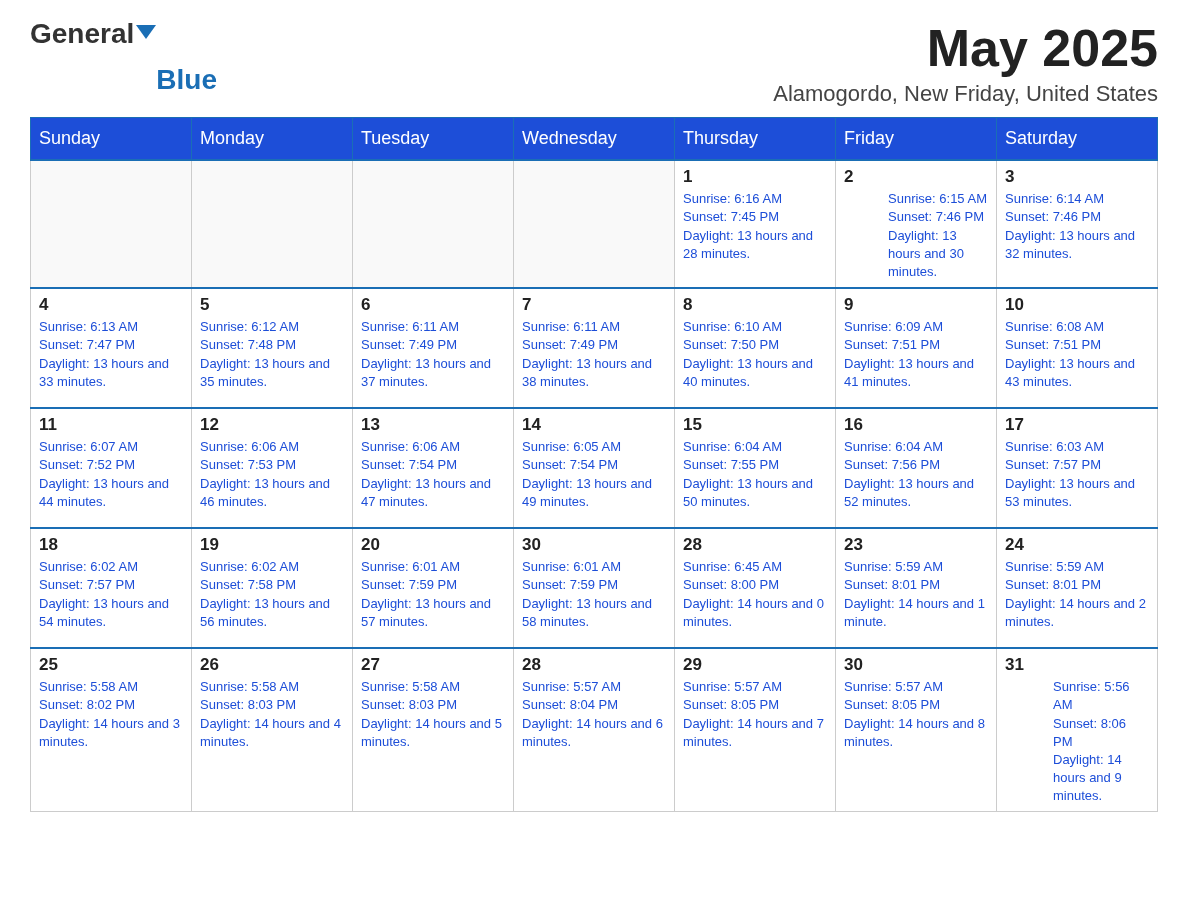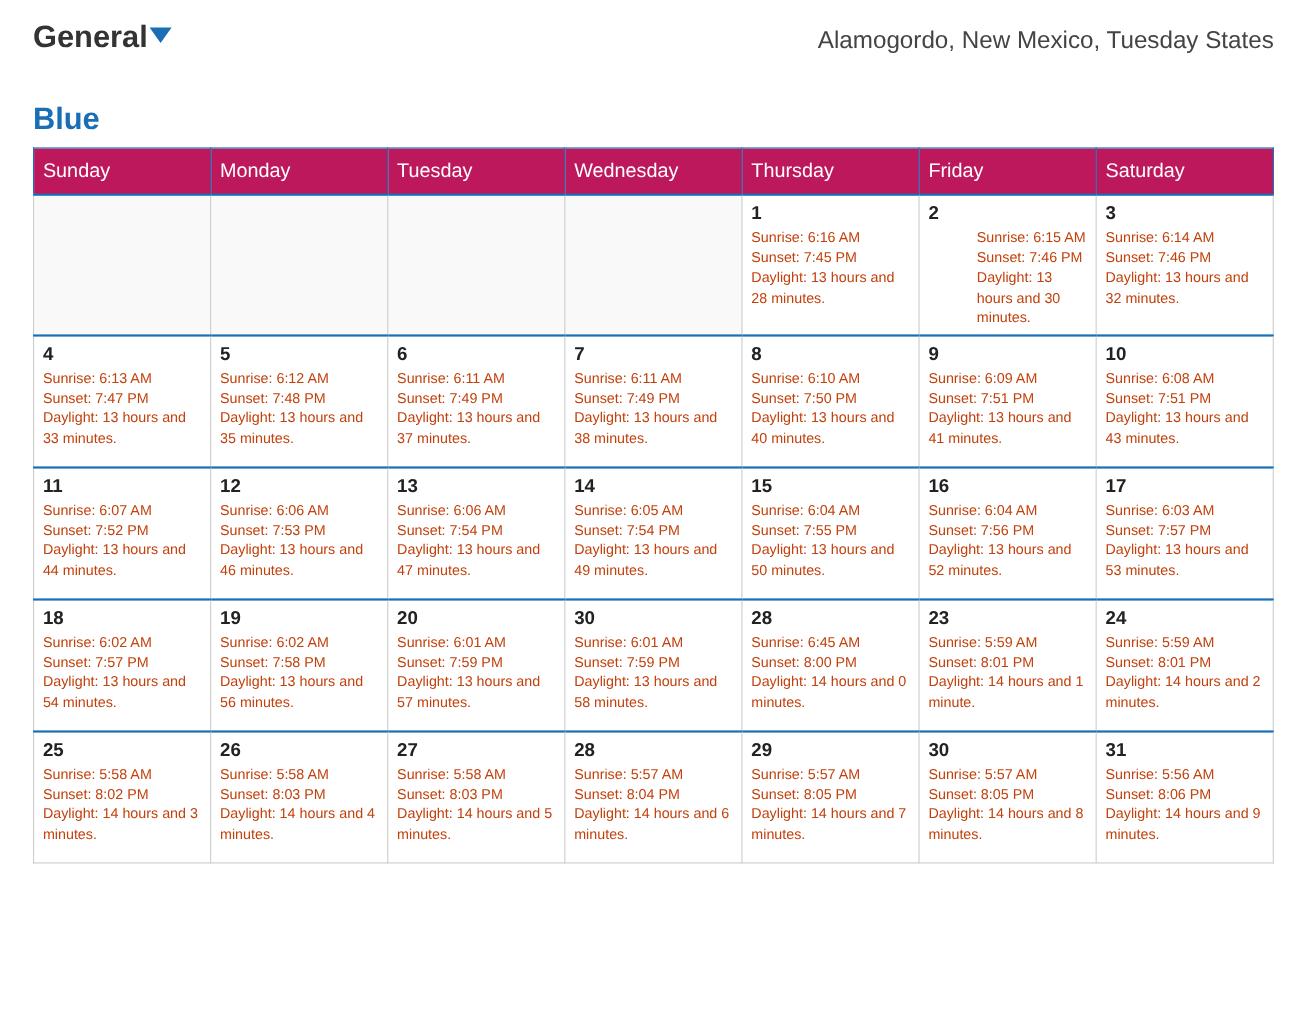"General" .logo { flex-direction: column -> row }
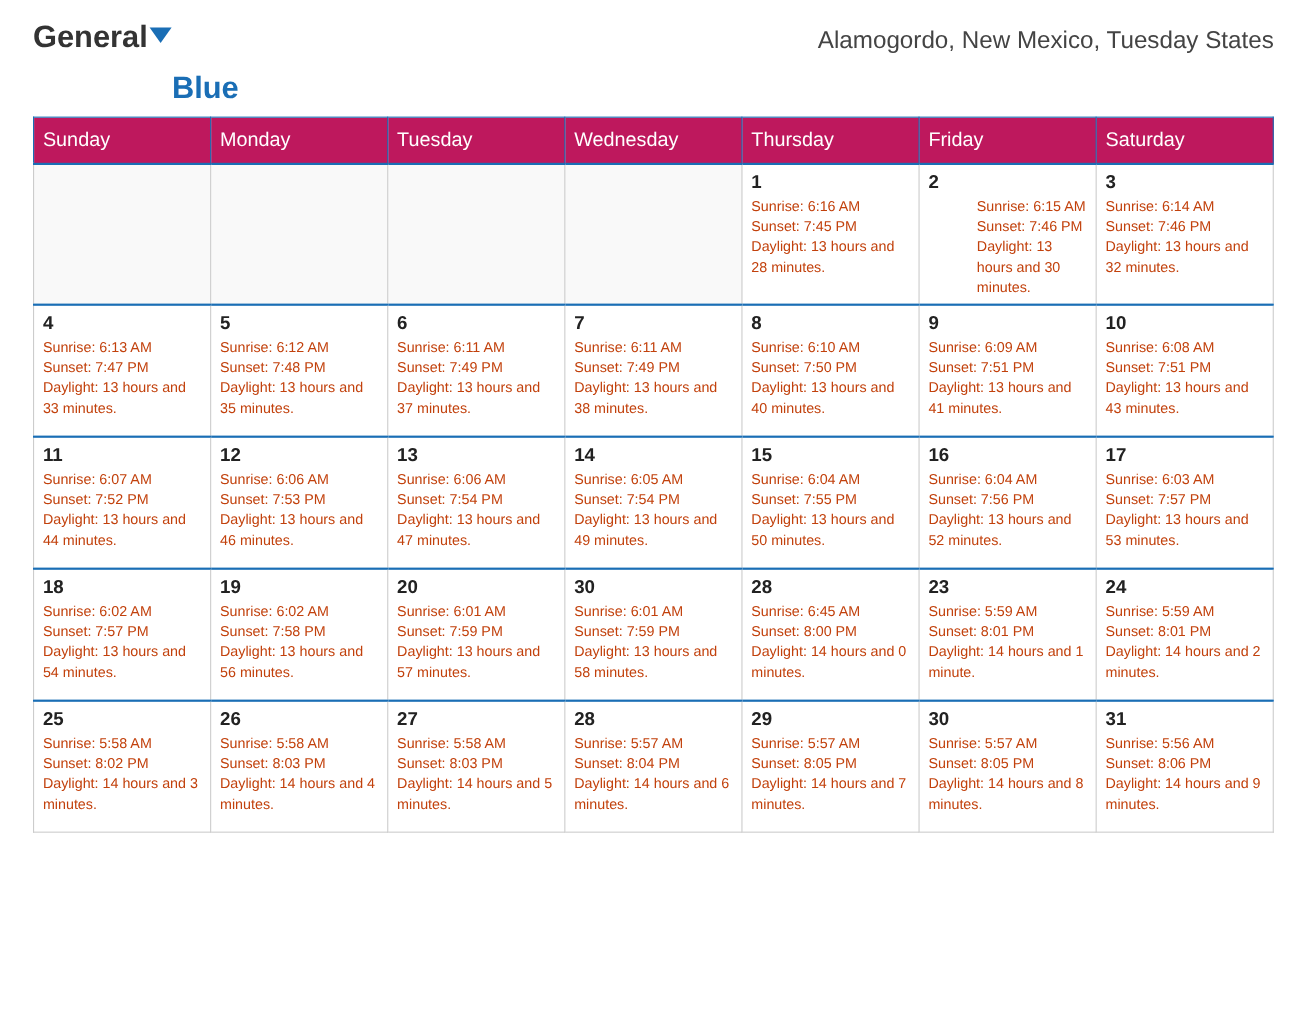"May 2025" div.month-title { html: none -> <div>May 2025</div> }
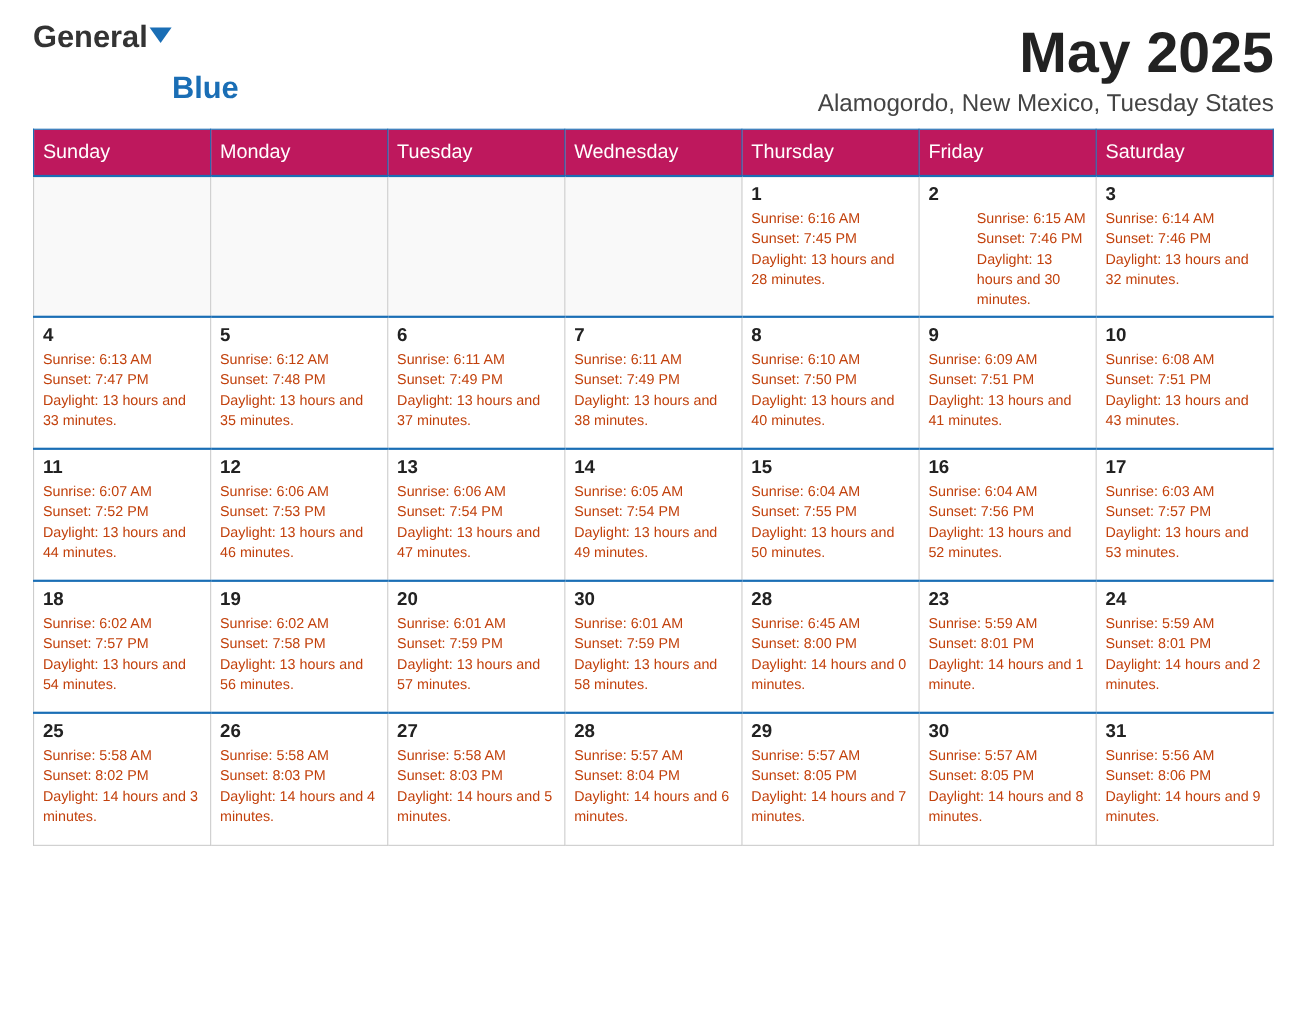"Alamogordo, New Mexico, Tuesday States" div.location-title { text: Mexico, Tuesday -> Friday, United }
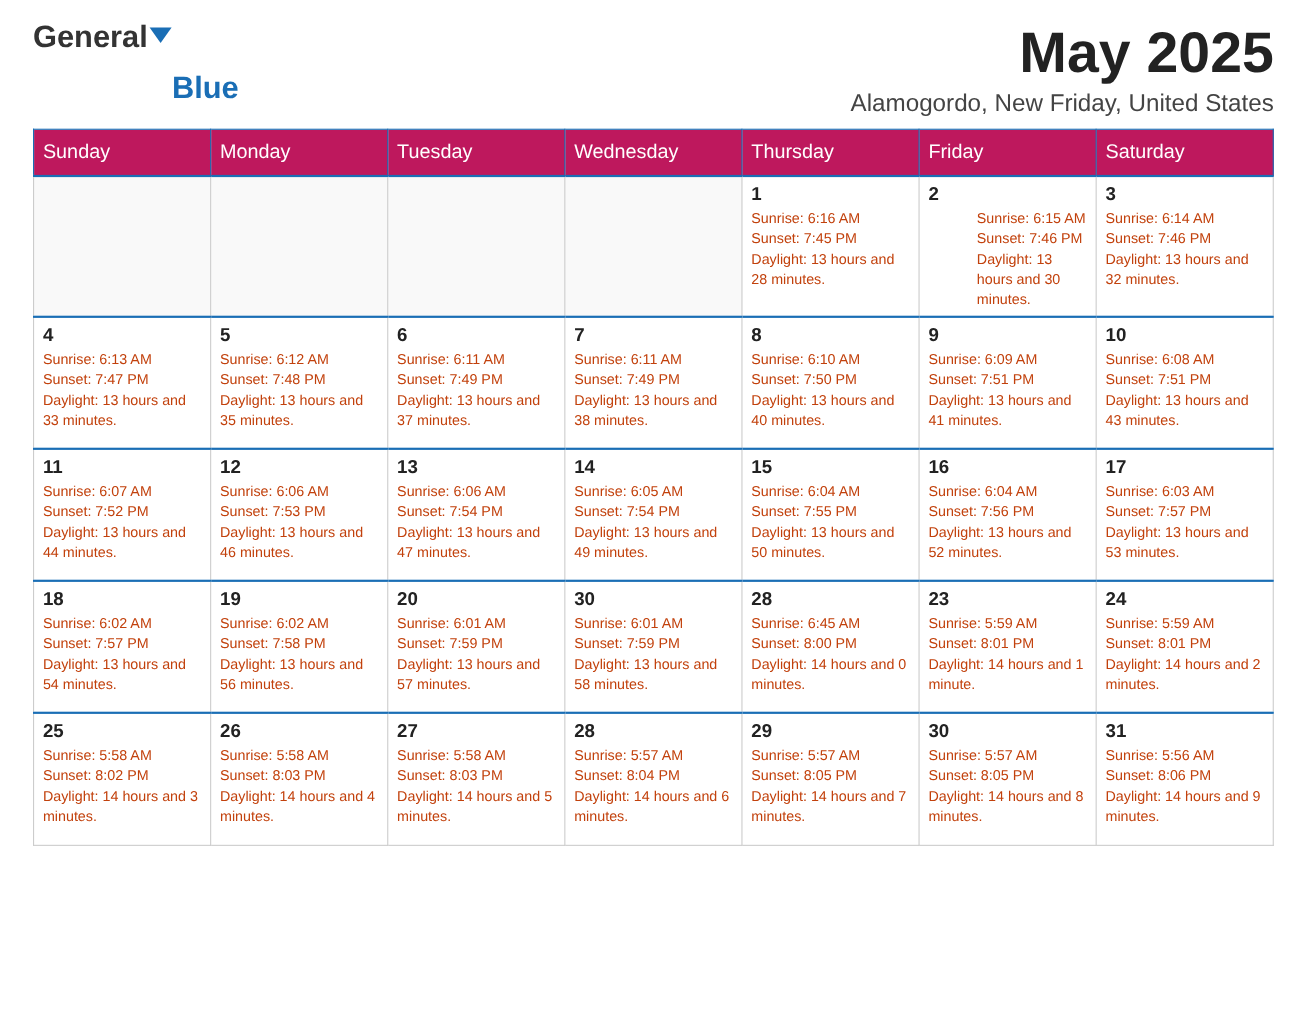"Sunday" .calendar th { background: #be185d -> #1d4ed8 }
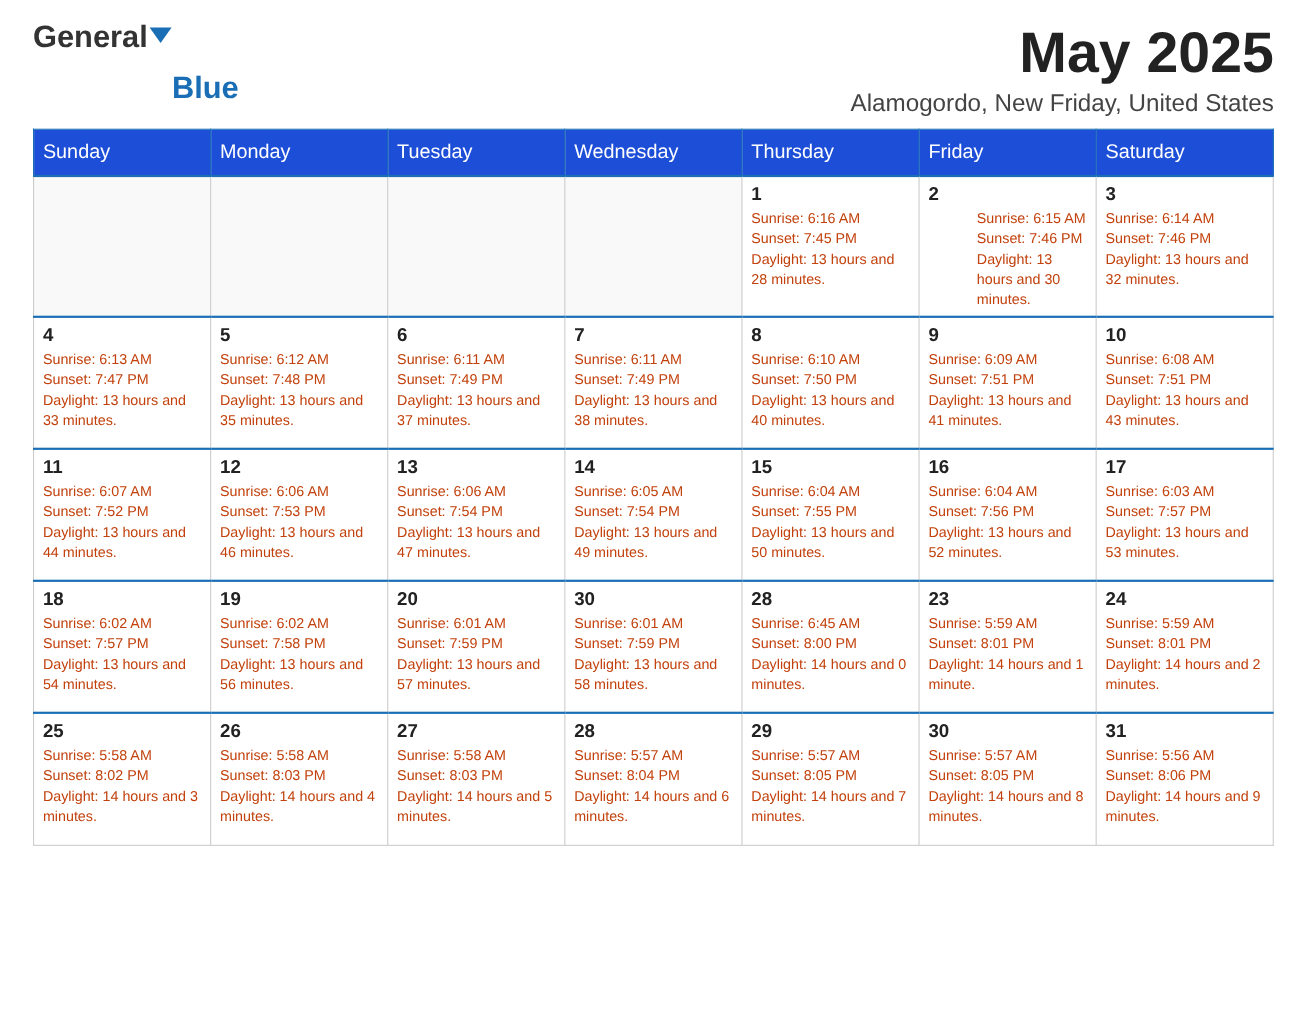"Sunrise: 6:16 AM" .day-info { color: #c2410c -> #1d4ed8 }
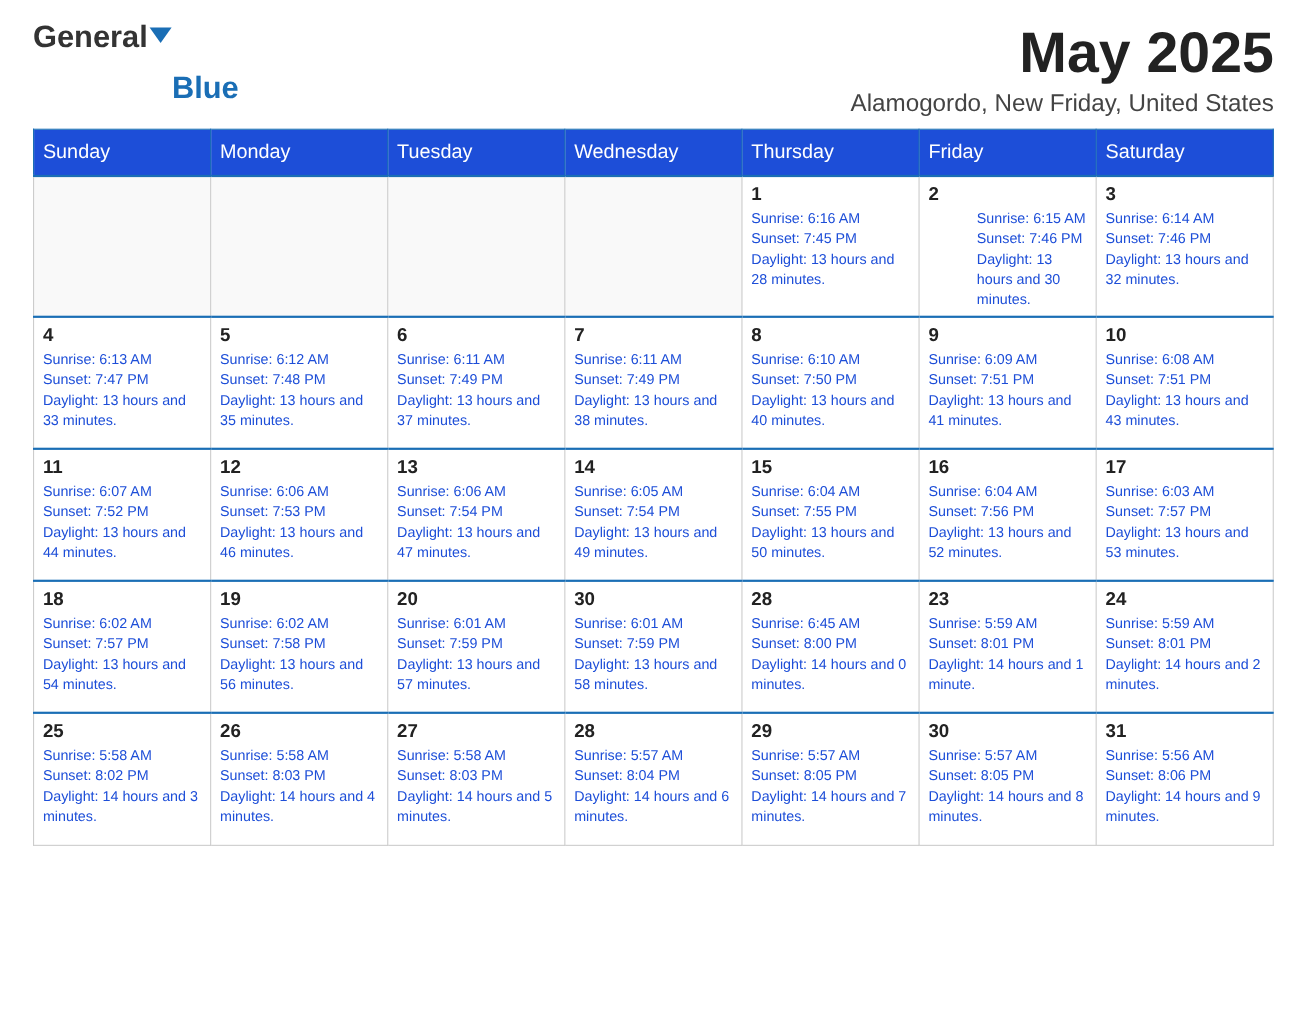"Sunrise: 5:56 AM" div.day-info { margin-left: none -> 48px }
